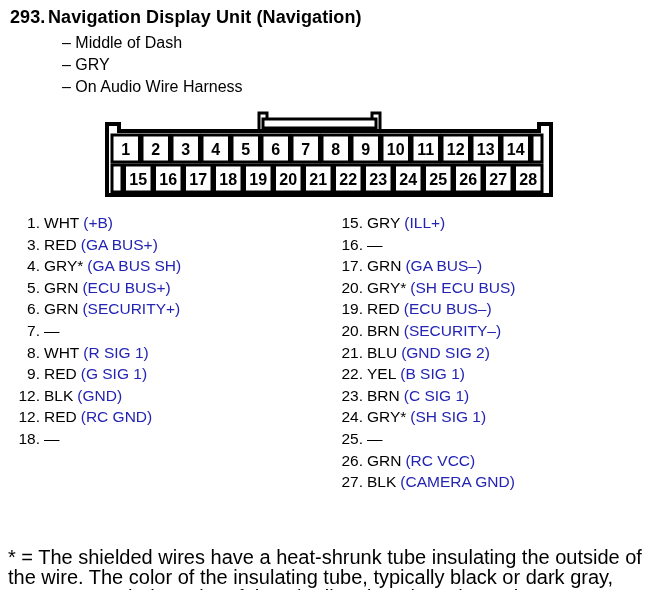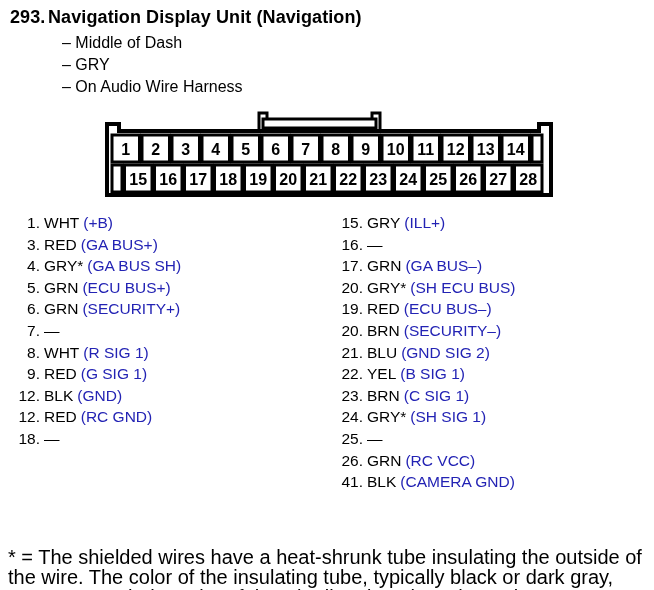"41." span.pin-num { text: 41 -> 27 }
